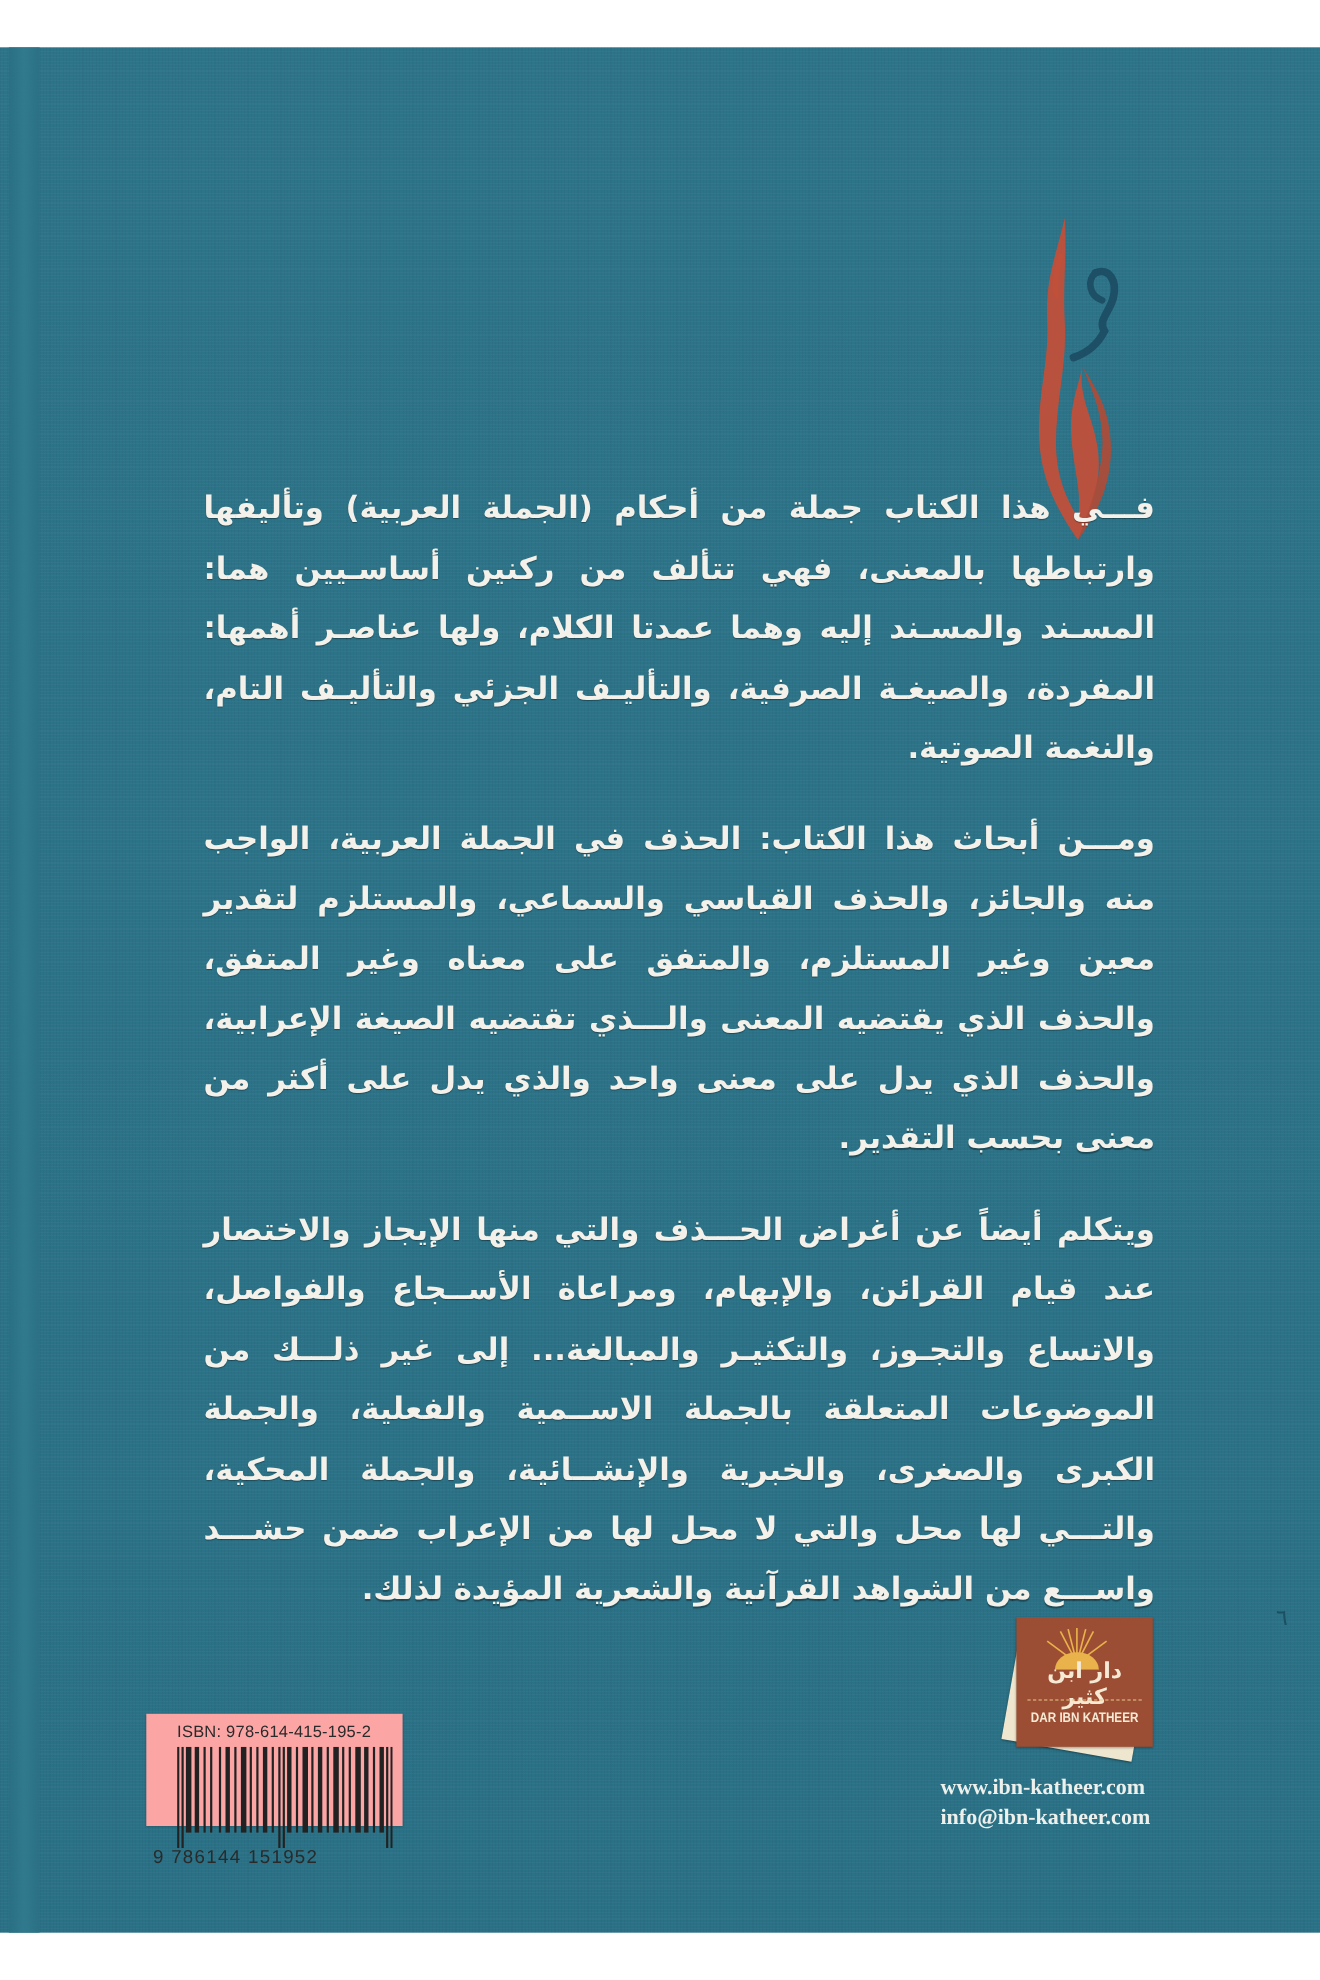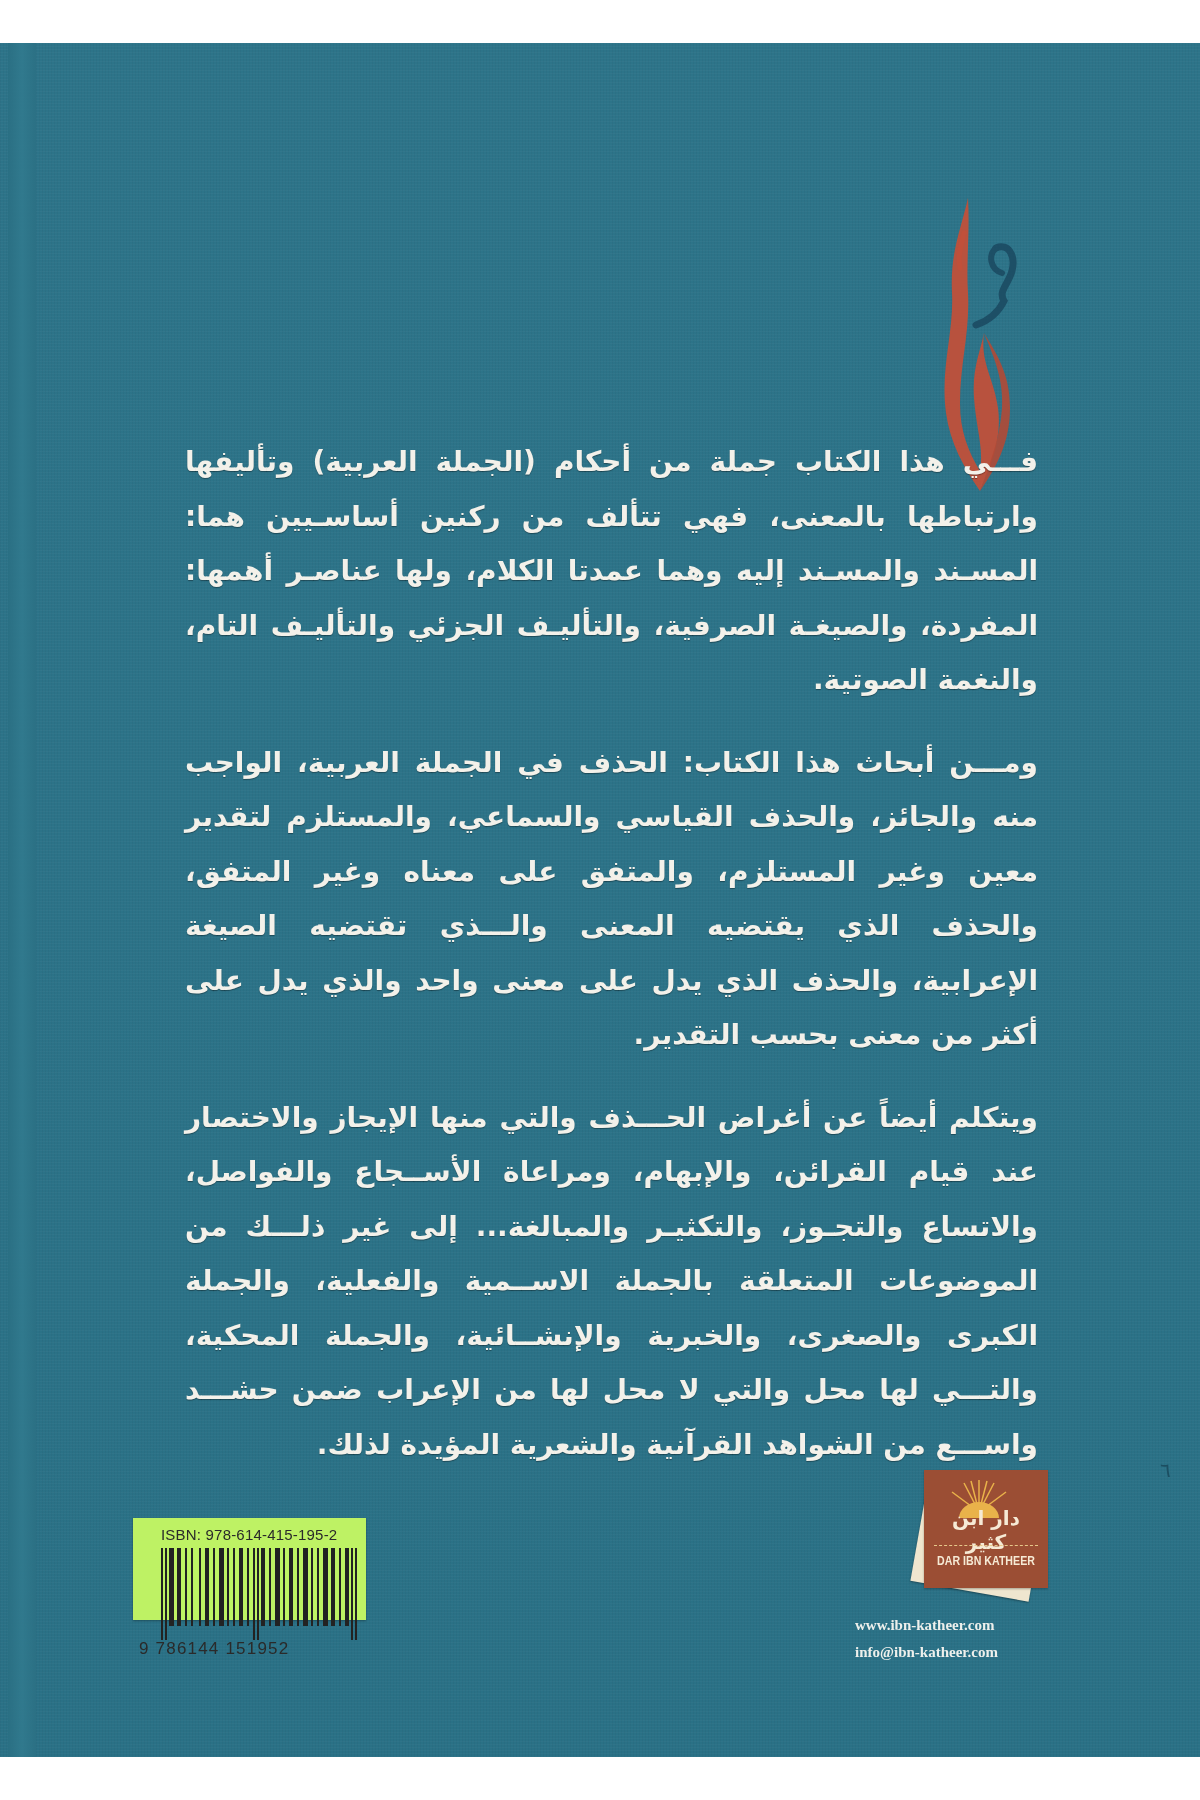"فـــي هذا الكتاب جملة من" .text-block p { margin: 0 12px 28px 0 -> 0 0 28px 0 }
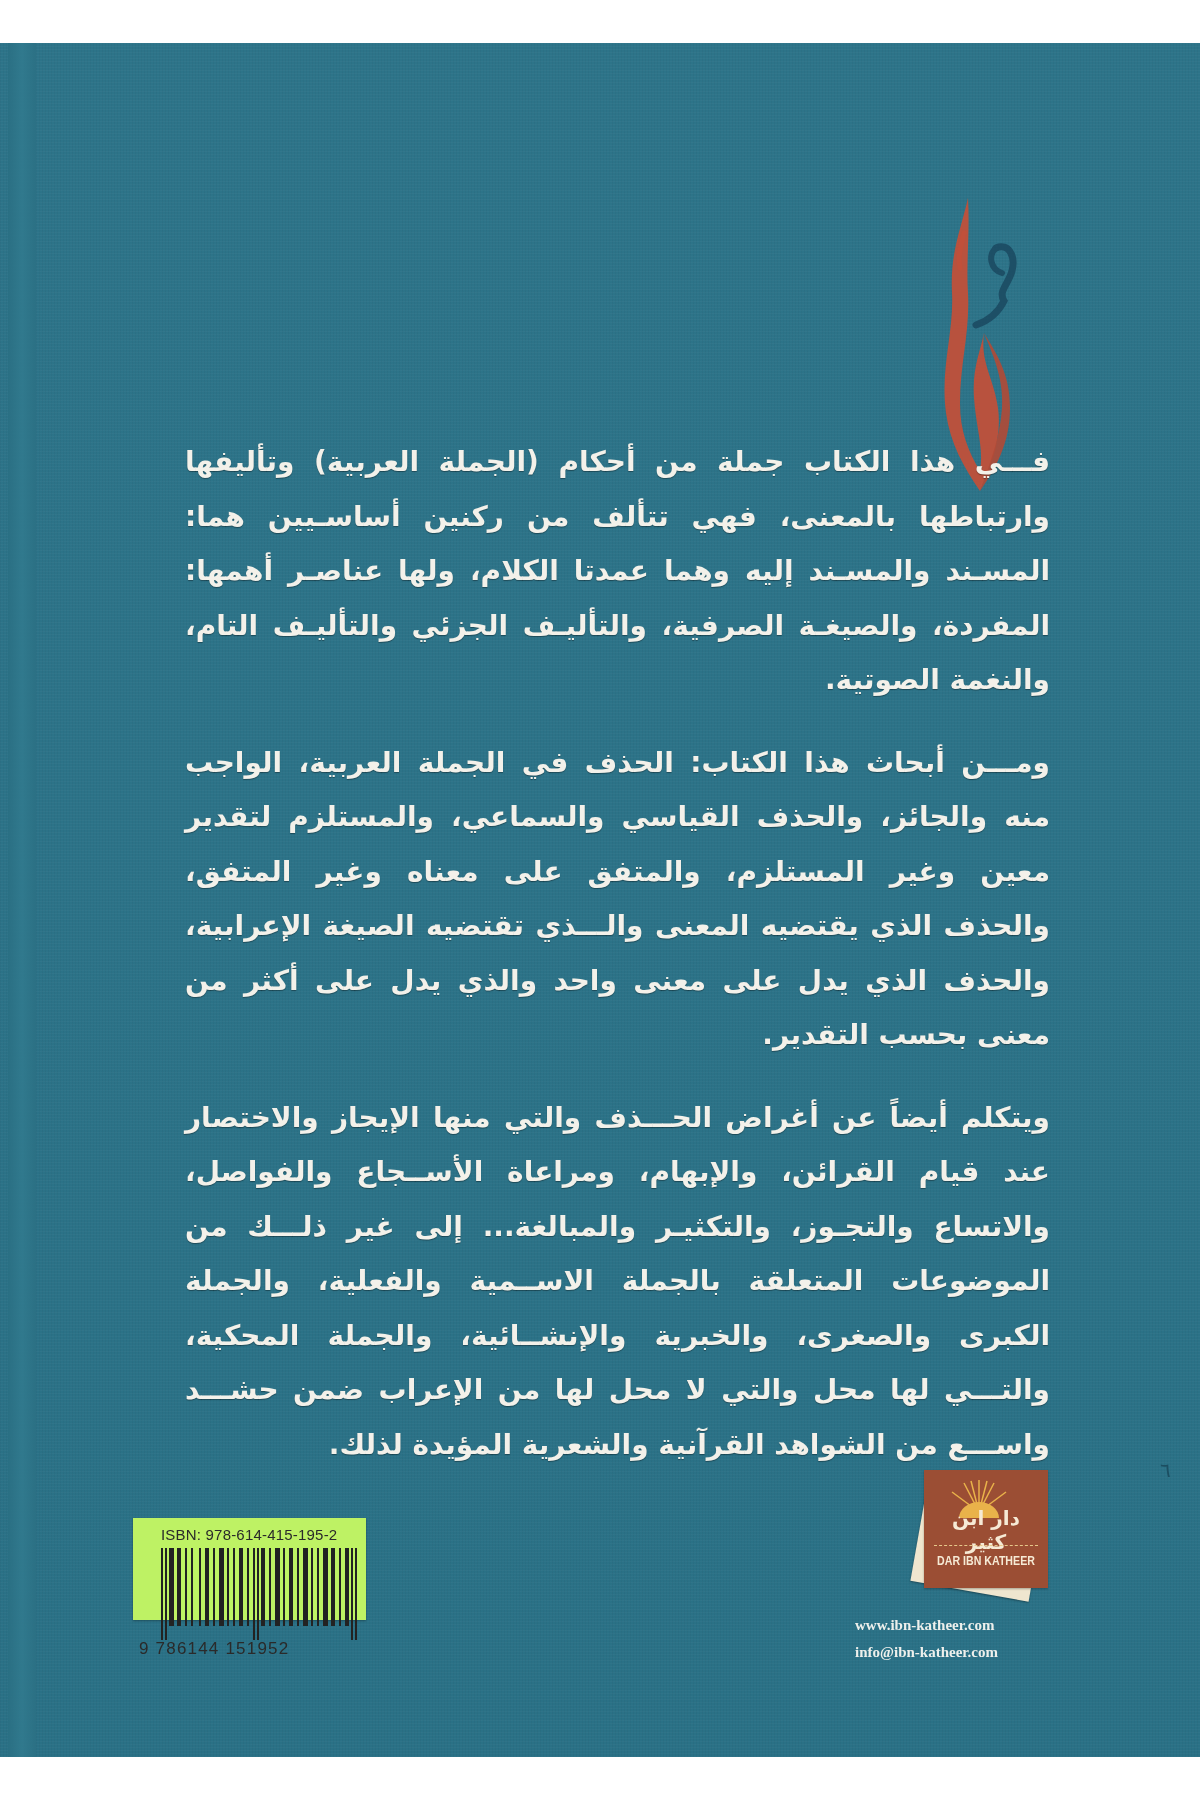"ISBN: 978-614-415-195-2" .barcode-label { background: #bef264 -> #fca5a5; top: 1518px -> 1558px }
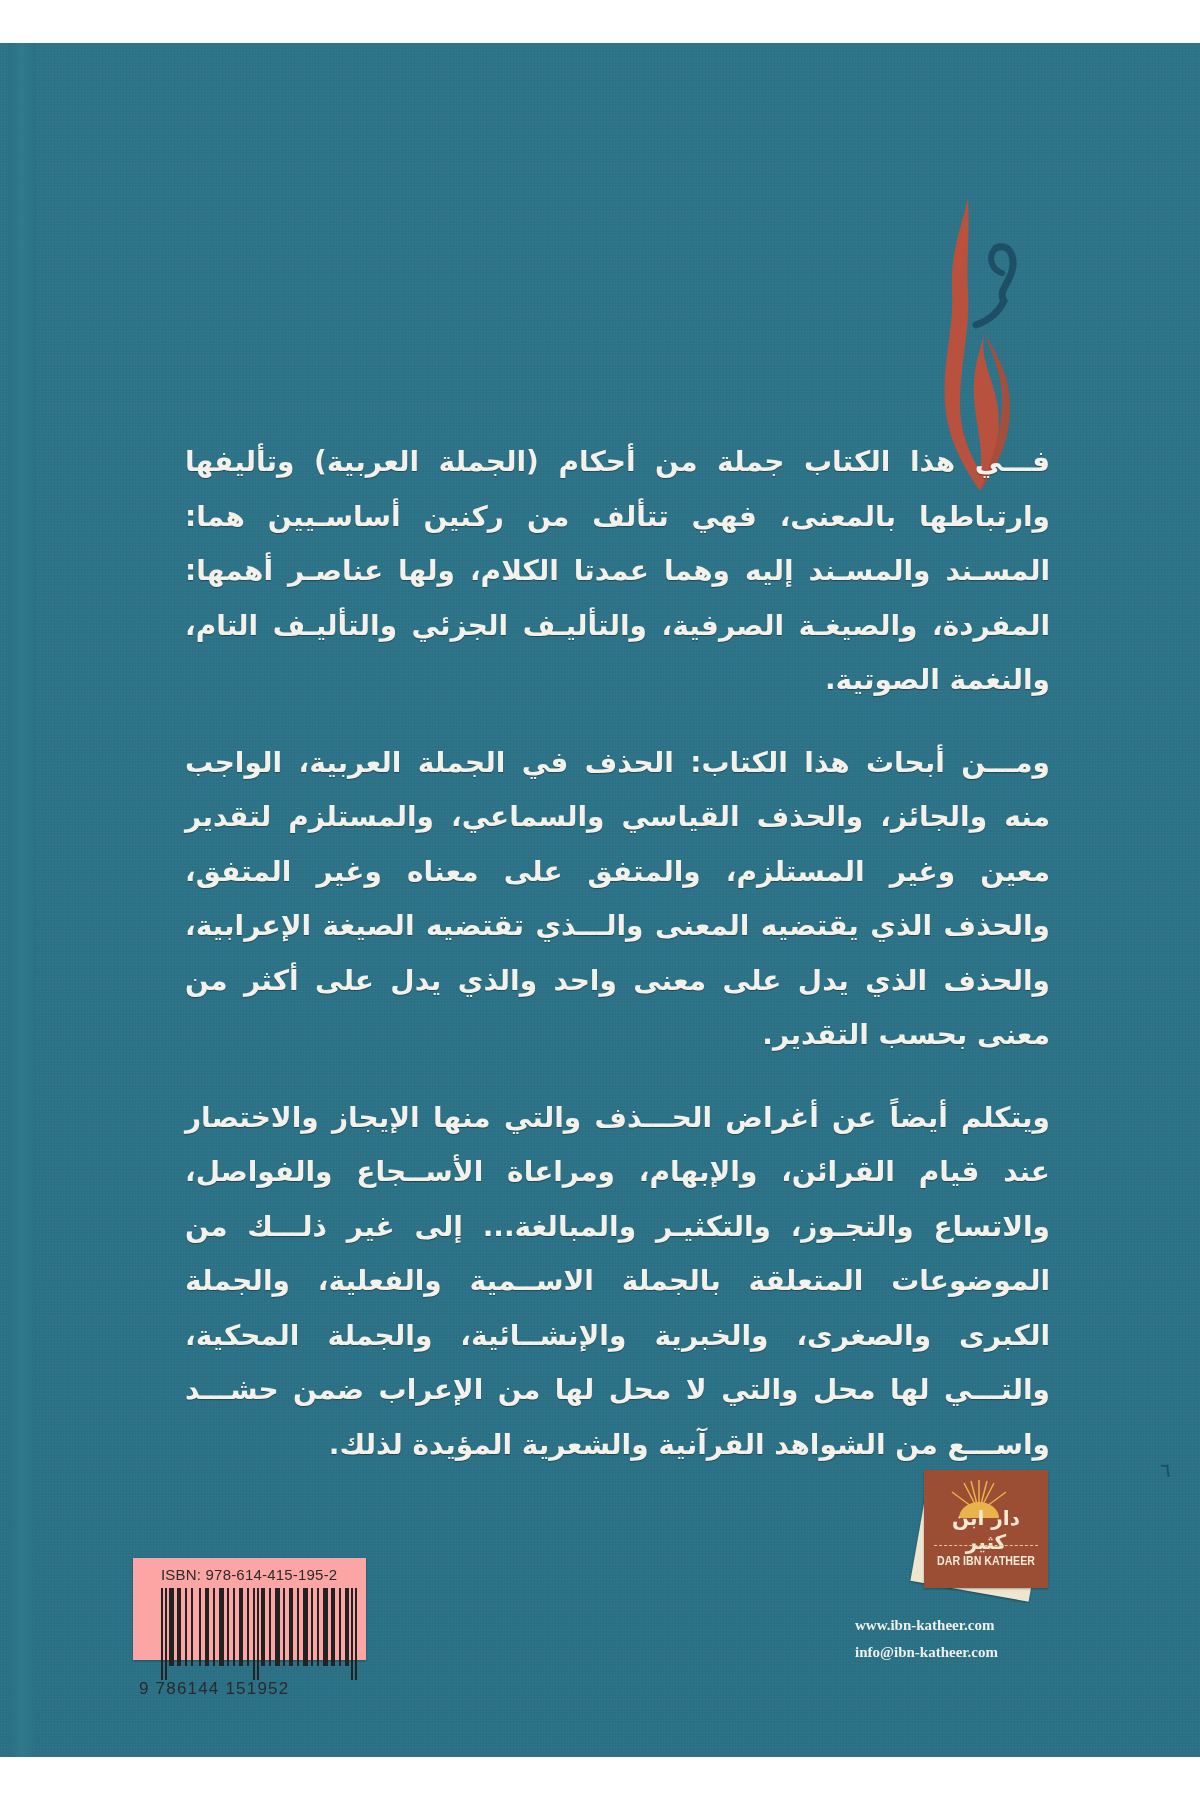"www.ibn-katheer.com" .contact { font-size: 15px -> 20px }
